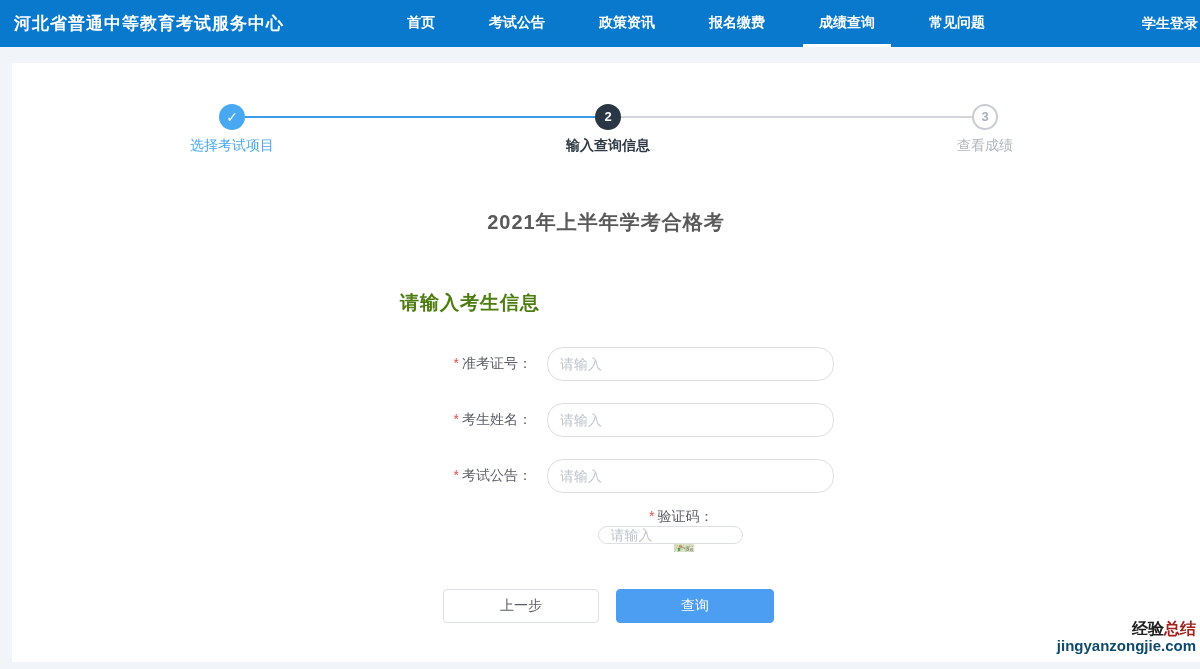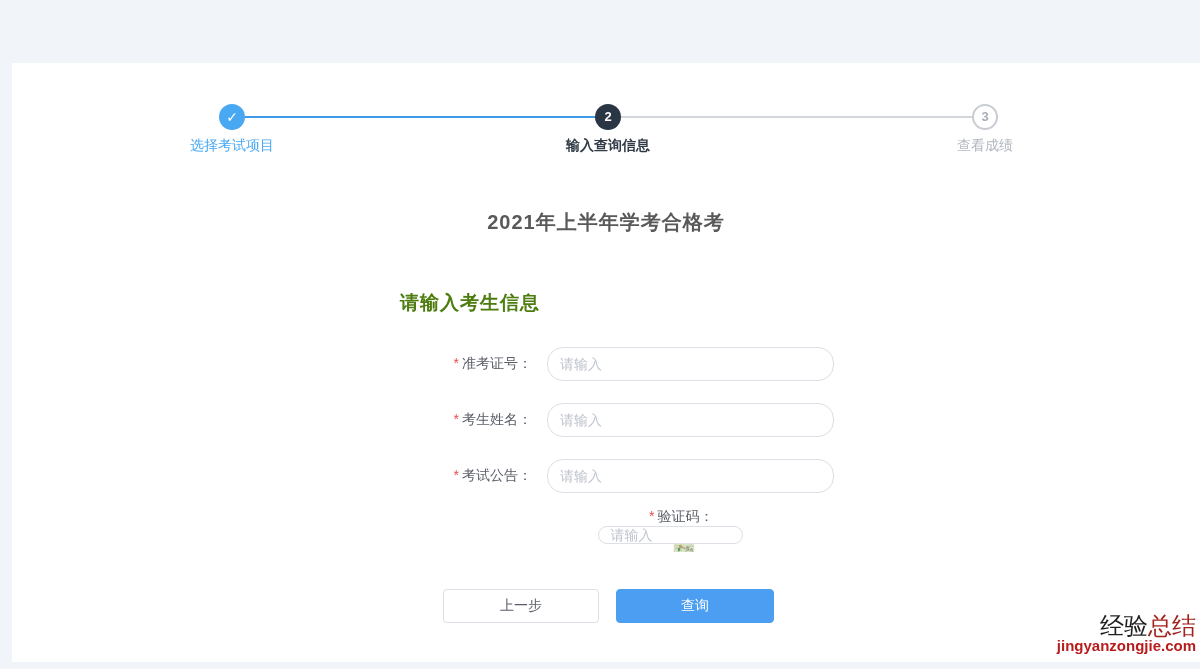"河北省普通中等教育考试服务中心" div.header { html: none -> <div> <div>河北省普通中等教育考试服务中心</div> <div> <div>首页</div> <div>考试公告</div> <div>政策资讯</div> <div>报名缴费</div> <div>成绩查询</div> <div>常见问题</div> </div> <div>学生登录</div> </div> }
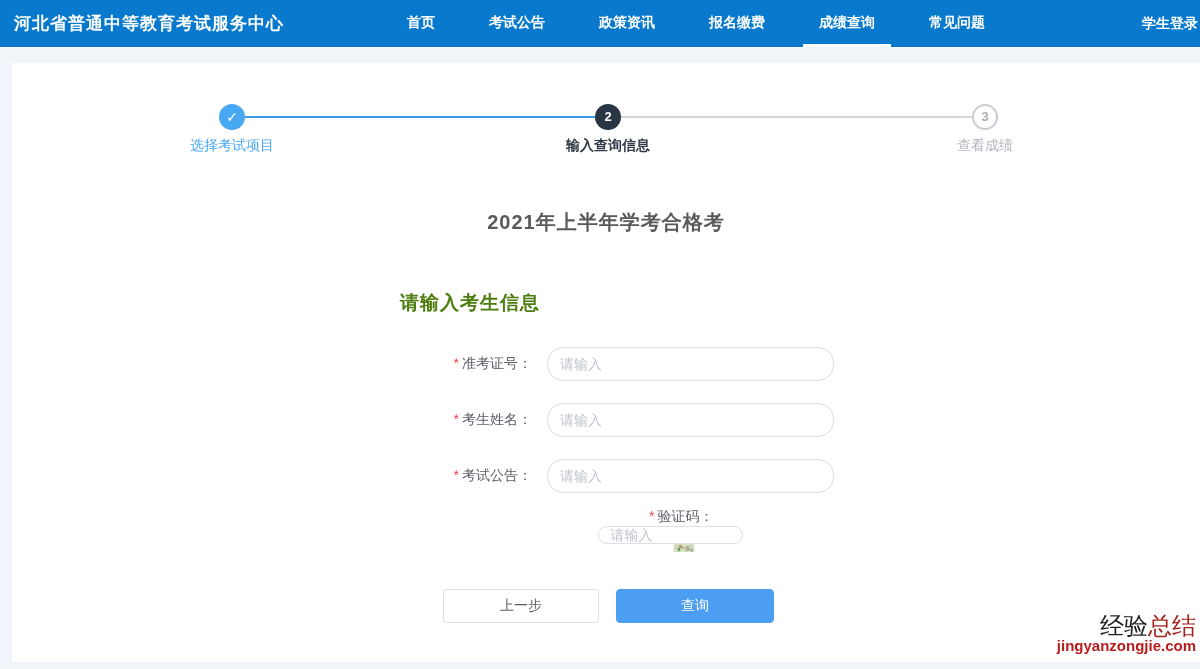"经验总结" .wm-line1 { font-size: 24px -> 16px; font-weight: normal -> bold }
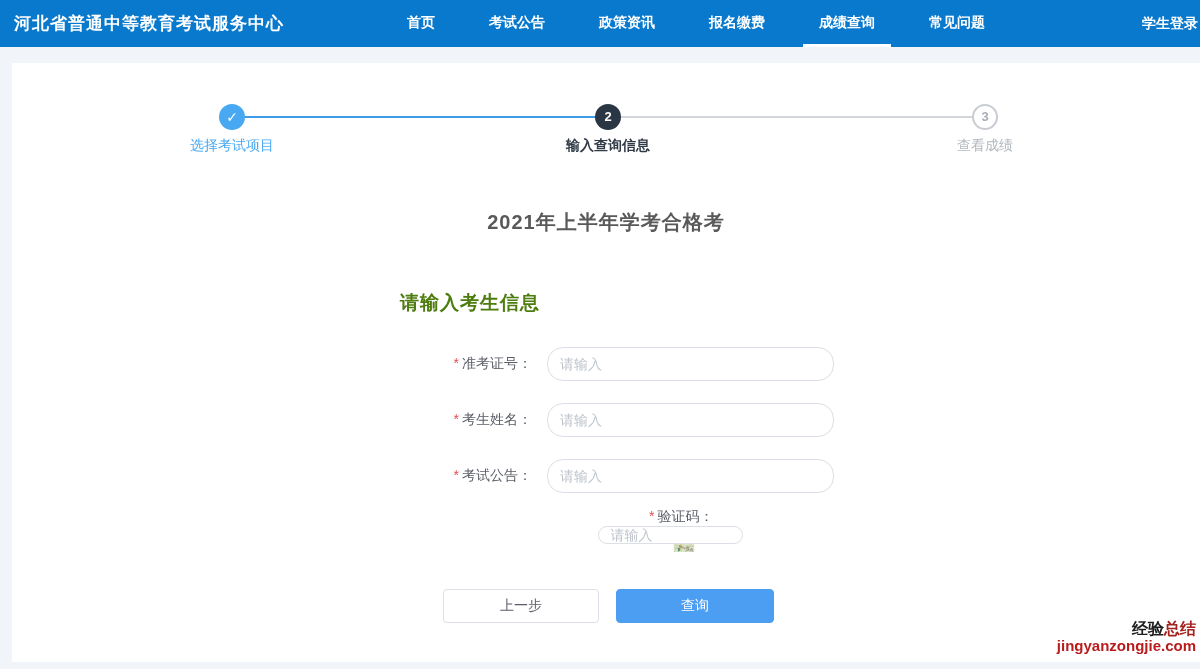"jingyanzongjie.com" .wm-line2 { color: #b91c1c -> #0c4a6e }
